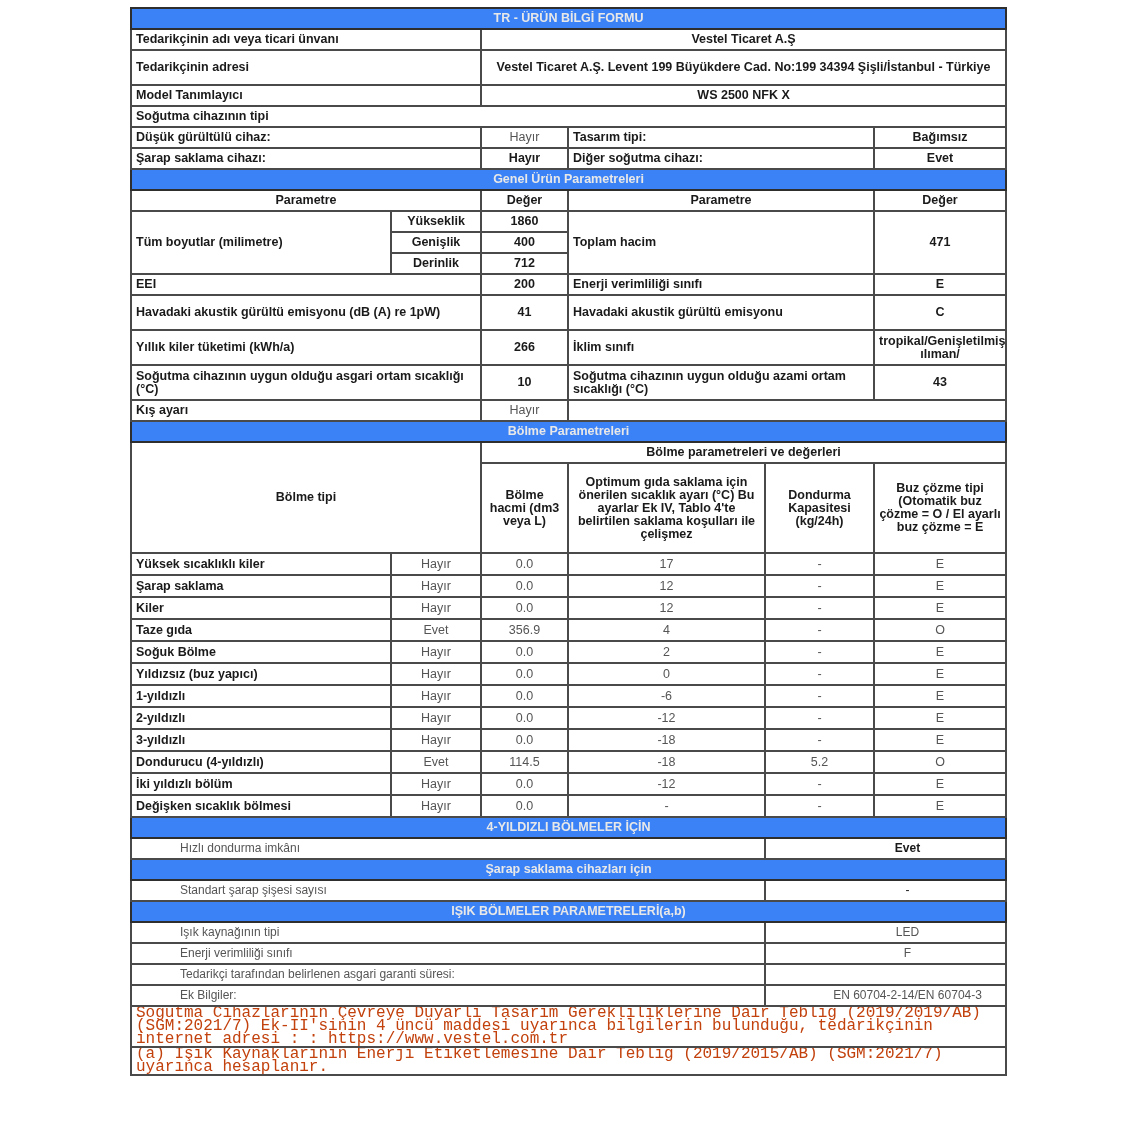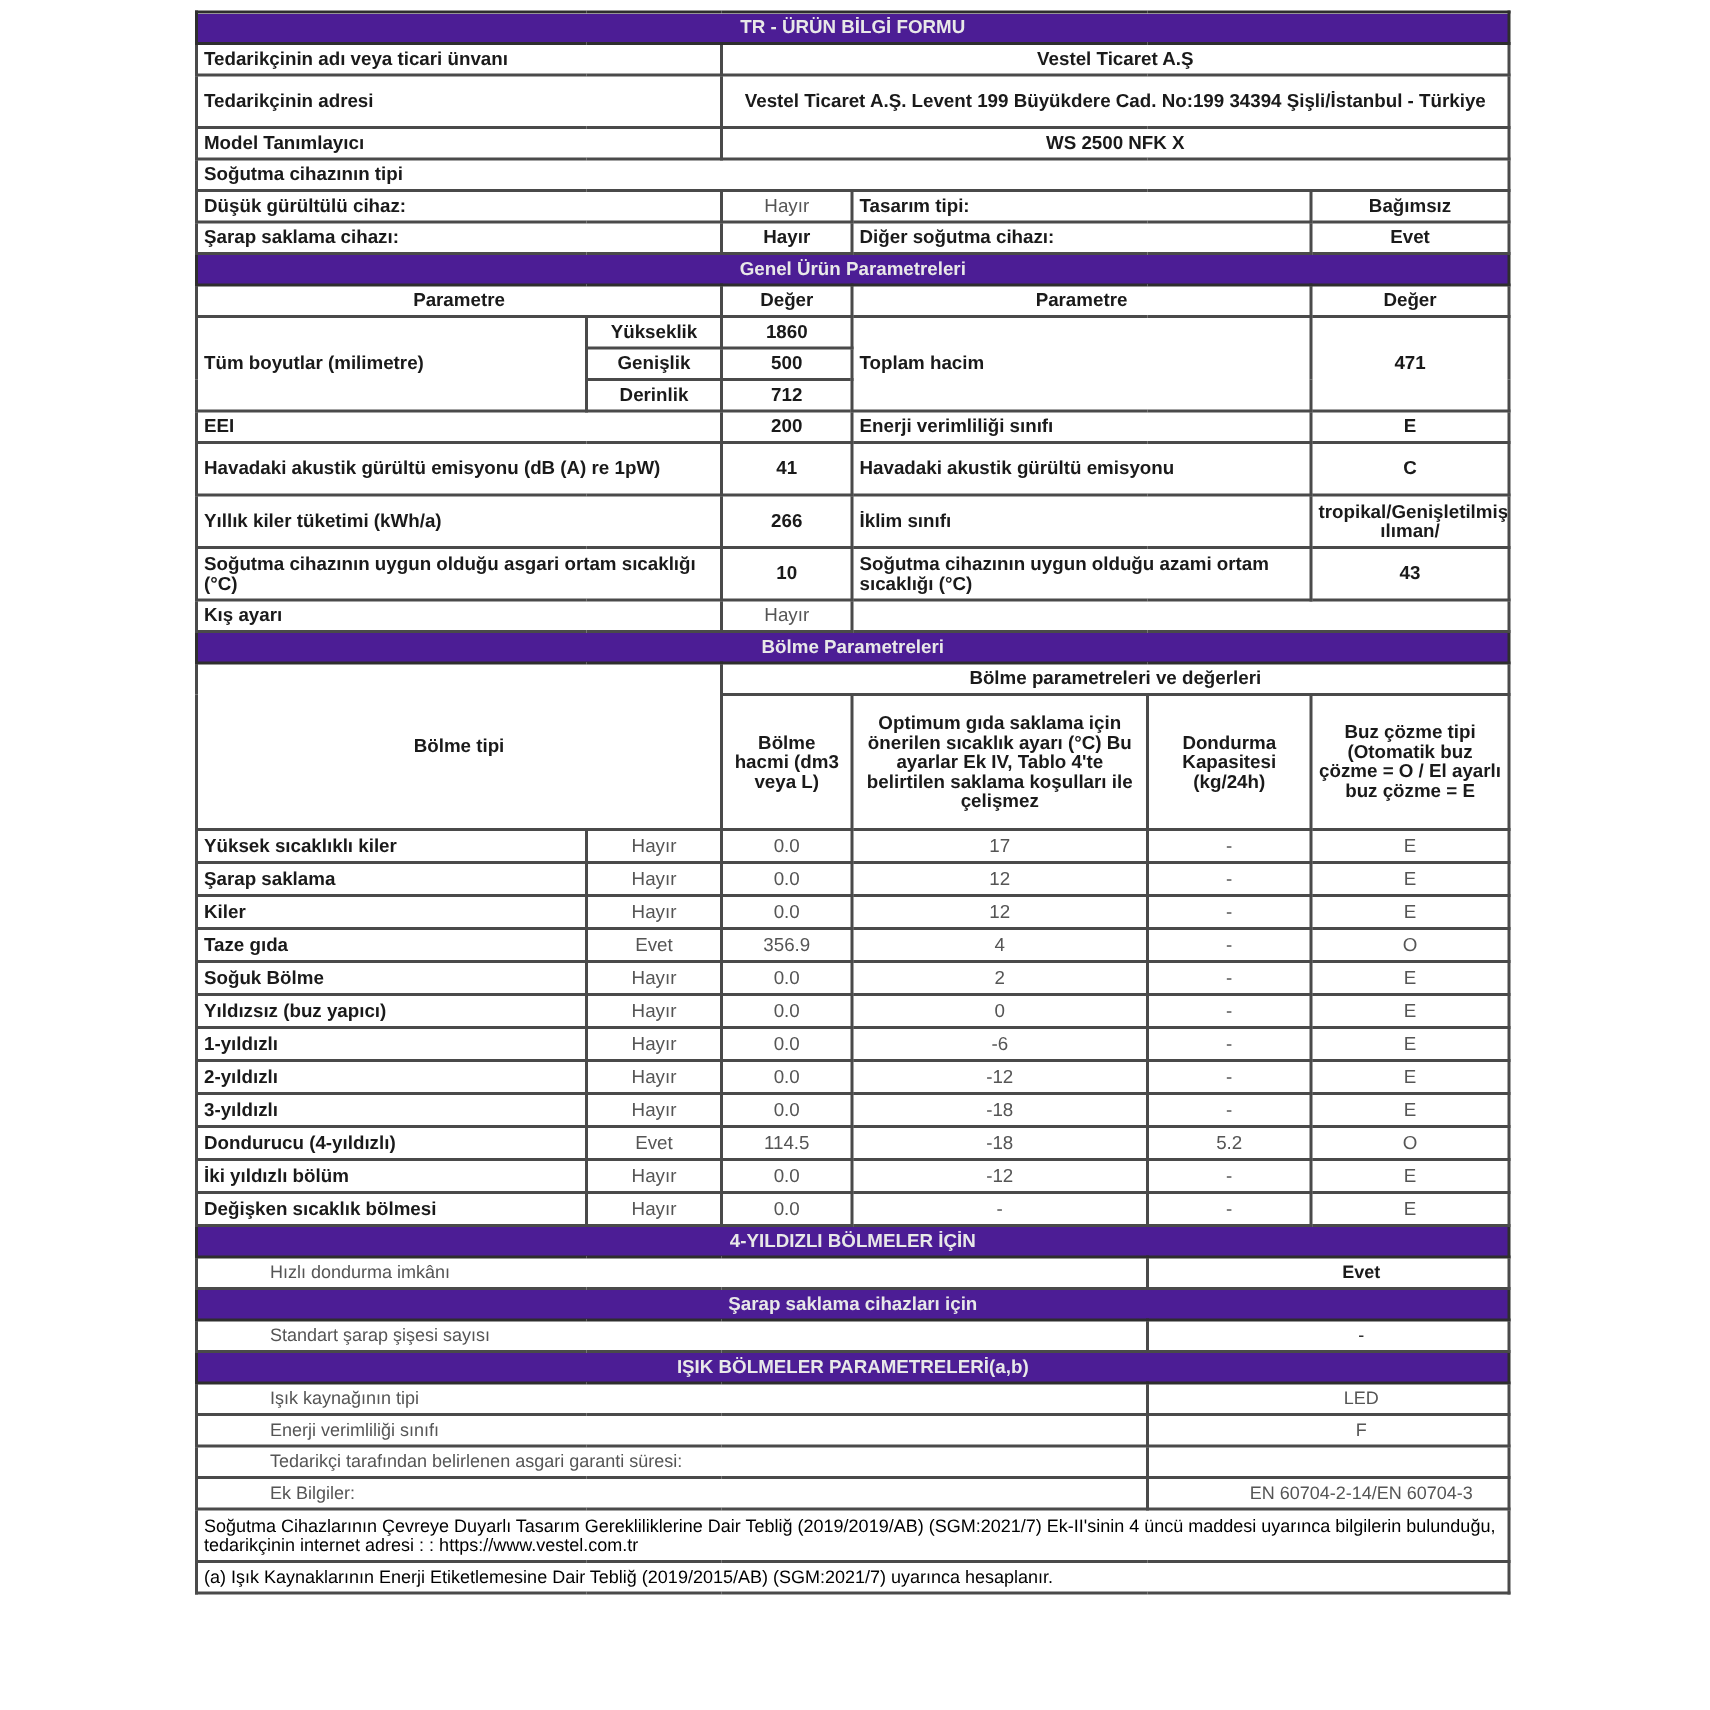"TR - ÜRÜN BİLGİ FORMU" .hdr td { background: #4c1d95 -> #3b82f6 }
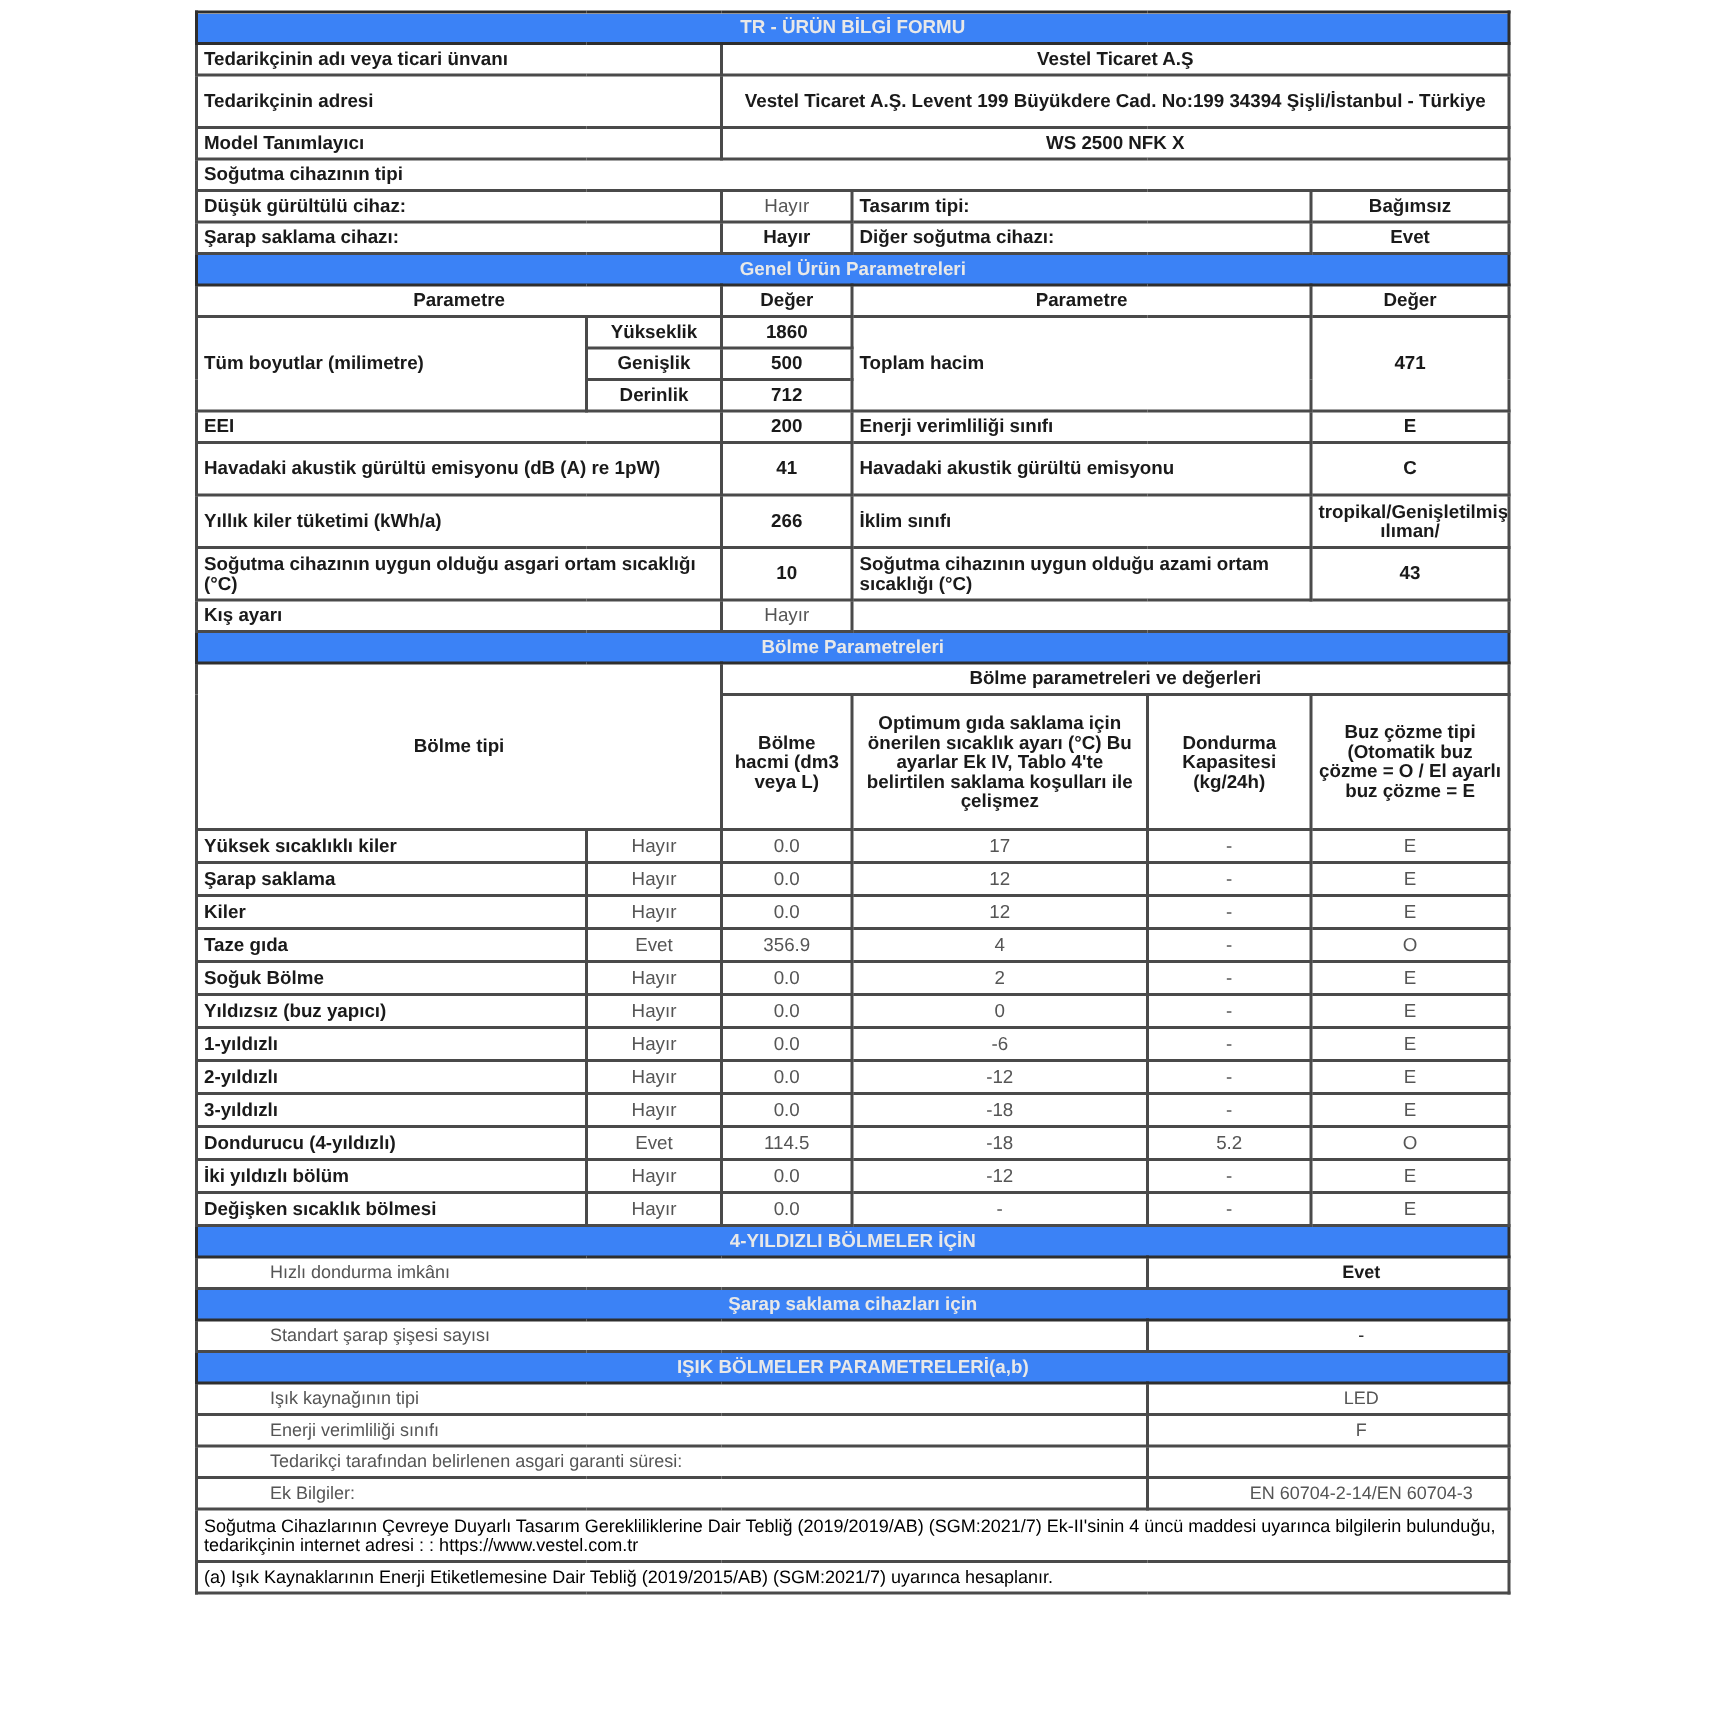"500" td.b { text: 500 -> 400 }
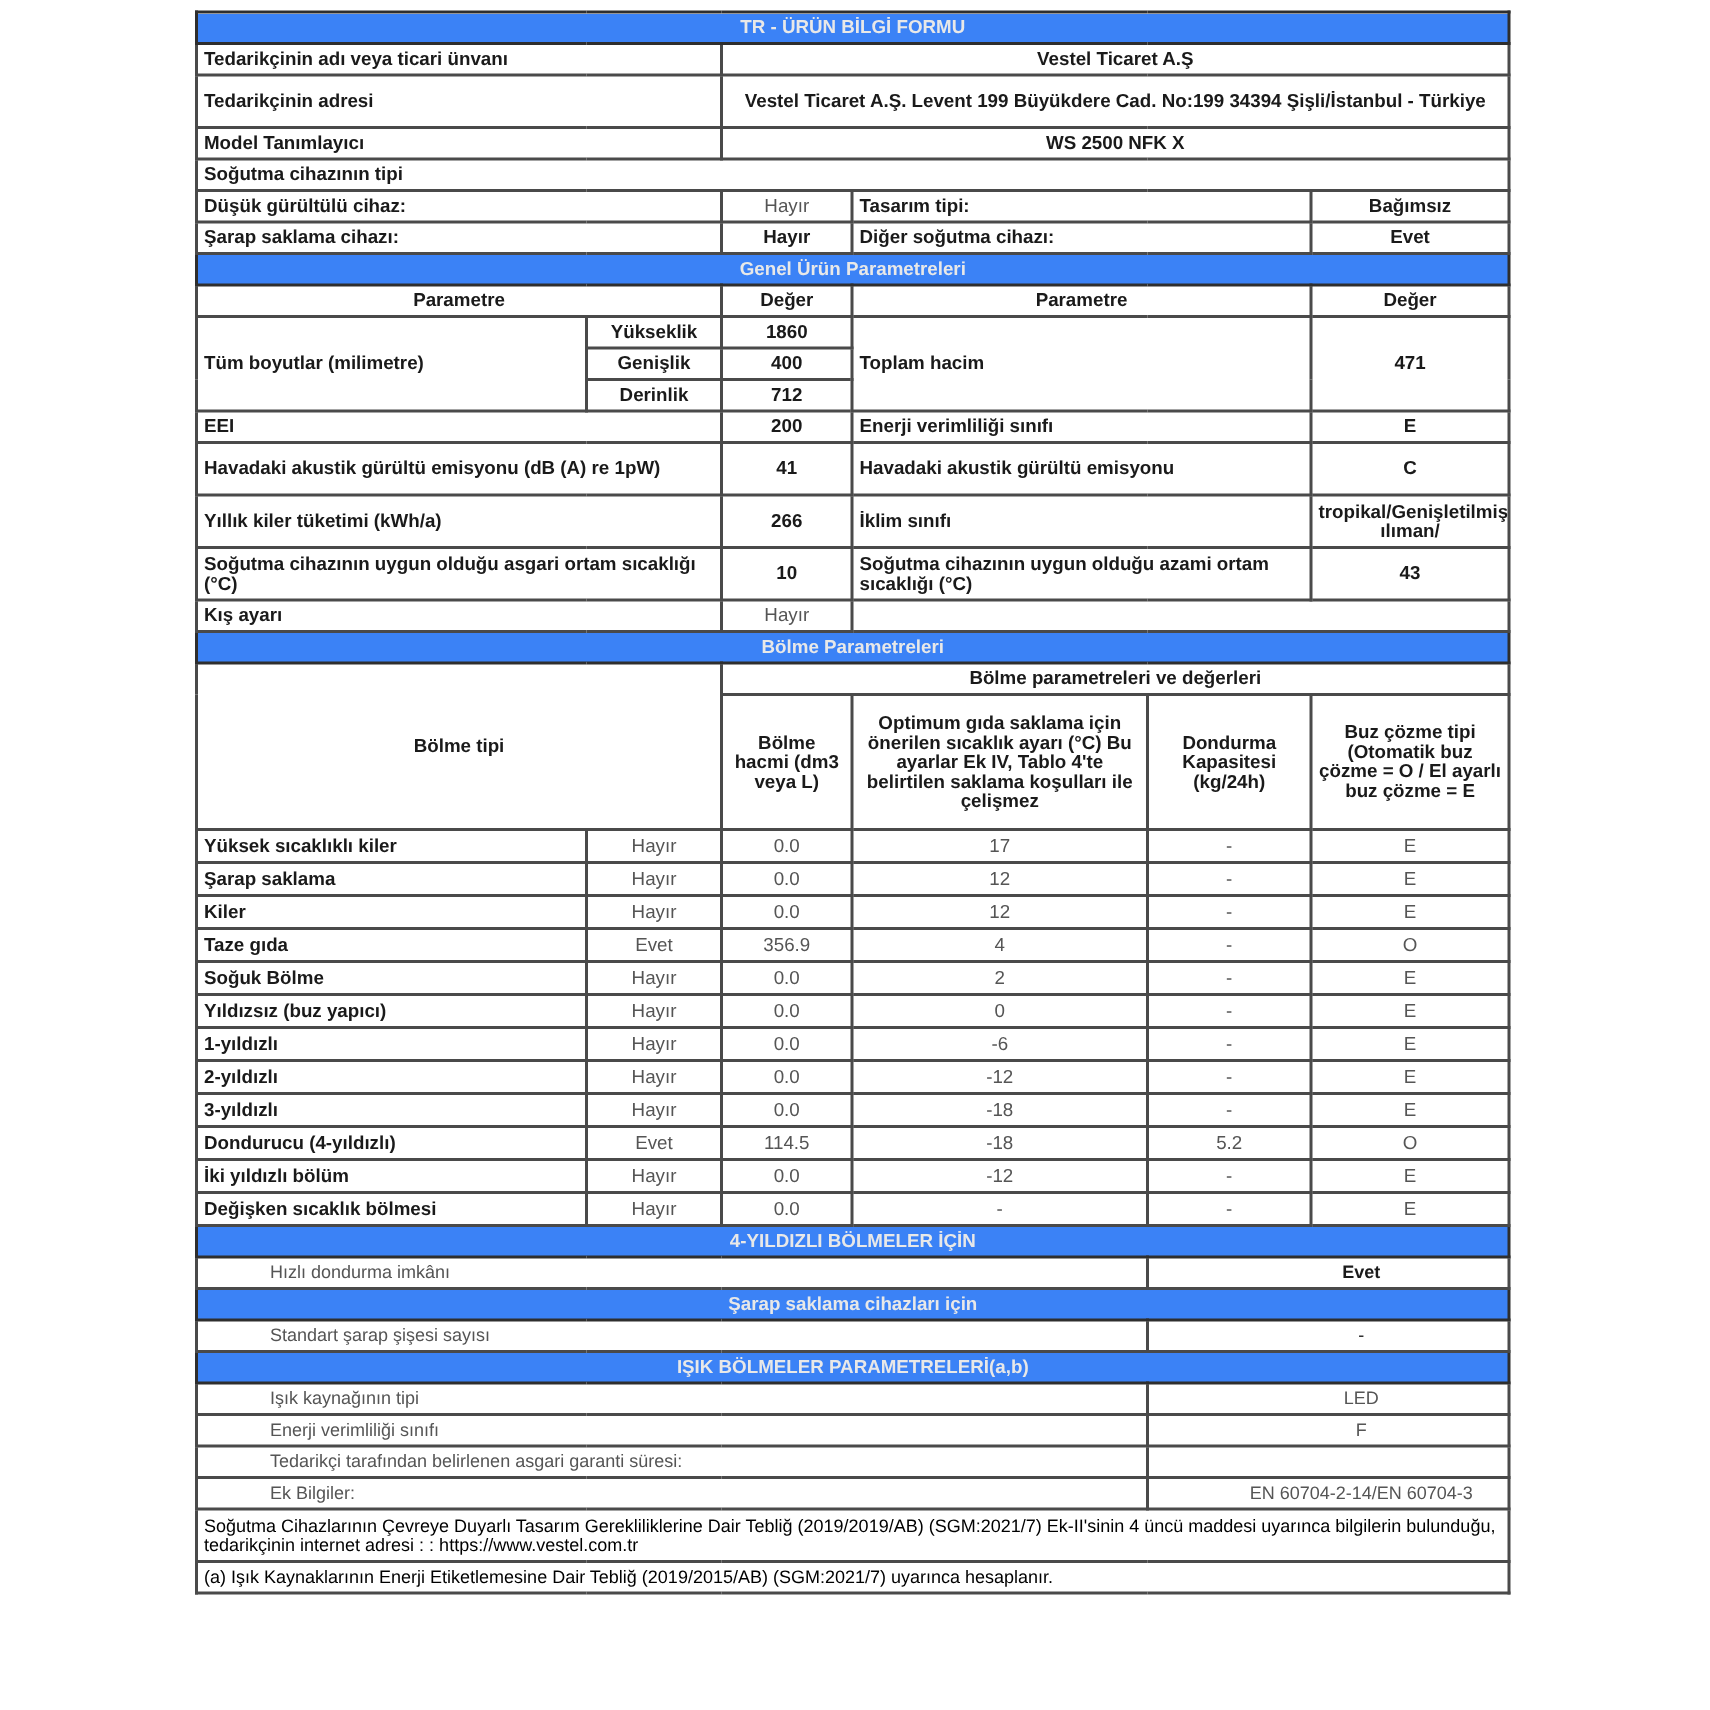"Soğutma Cihazlarının Çevreye Duyarlı" .note td { color: #000000 -> #c2410c; font-family: none -> Liberation Mono, monospace; font-size: 12px -> 16px }
